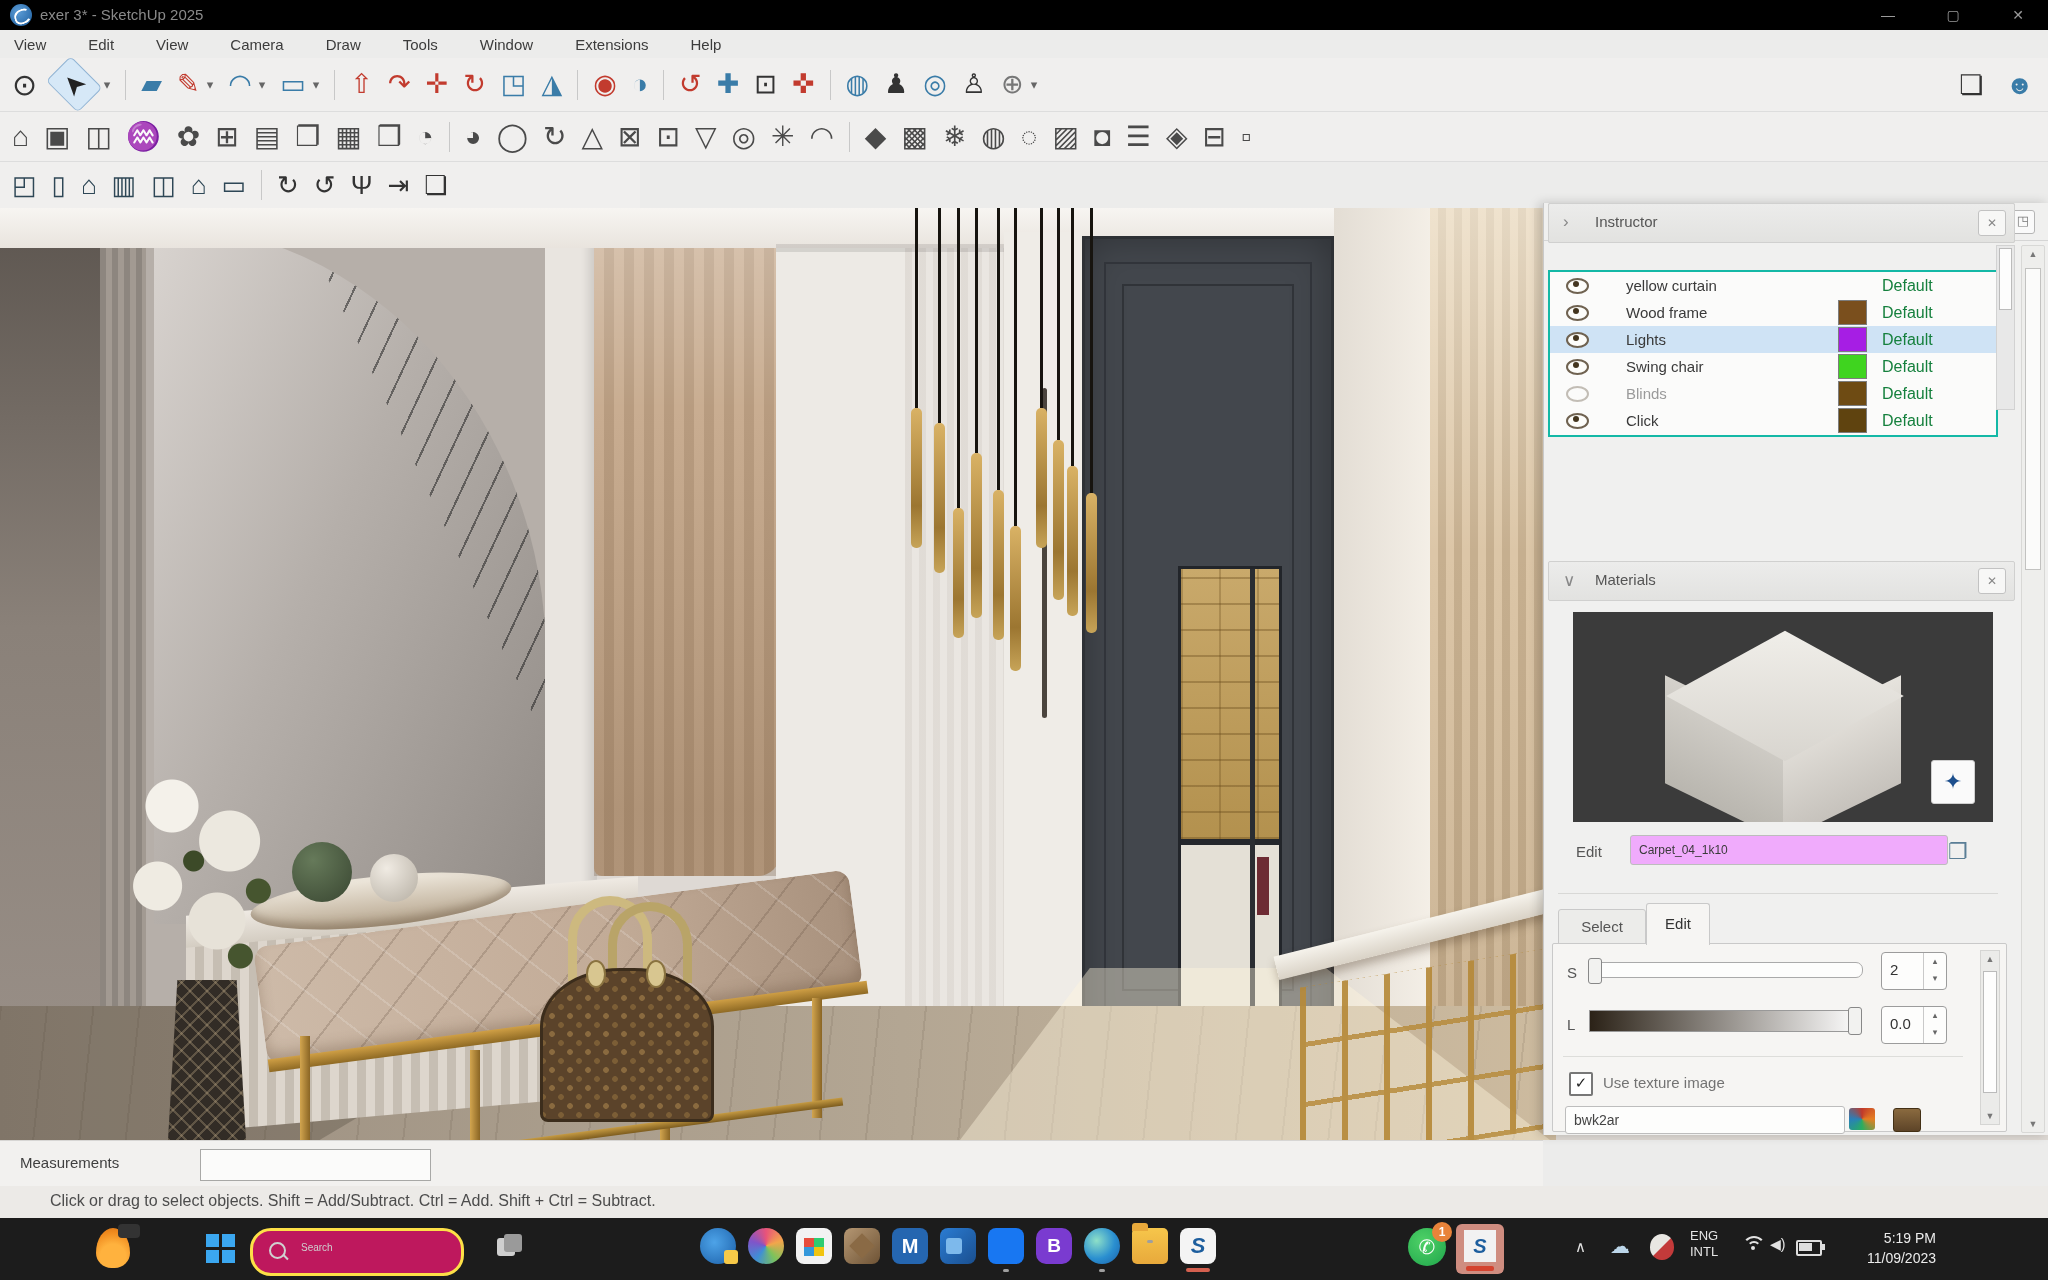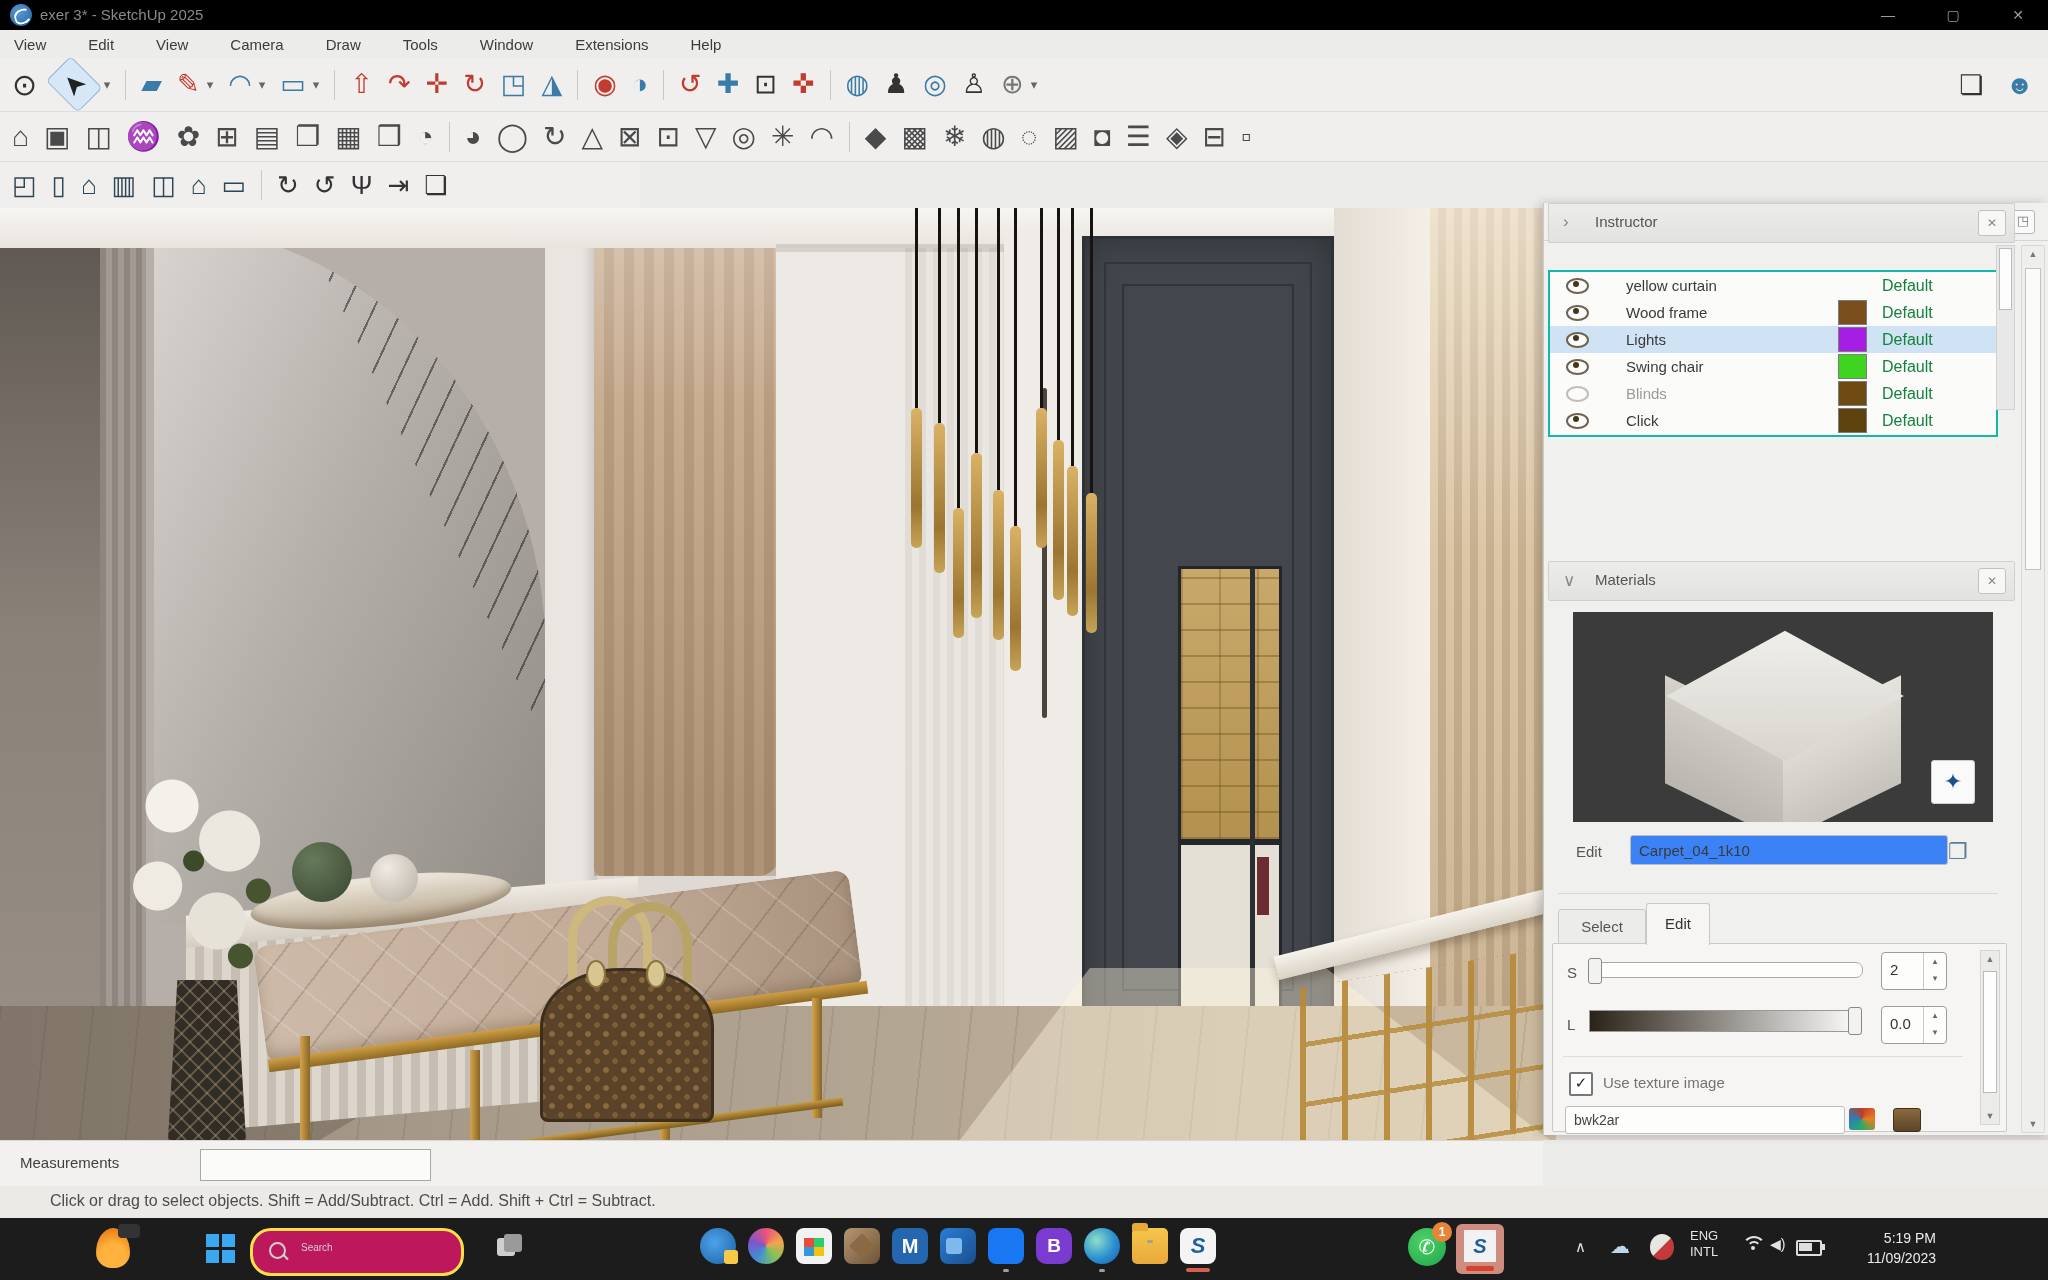"Carpet_04_1k10" #mat-name-input { background: #3b82f6 -> #f0abfc; font-size: 15px -> 12px }
